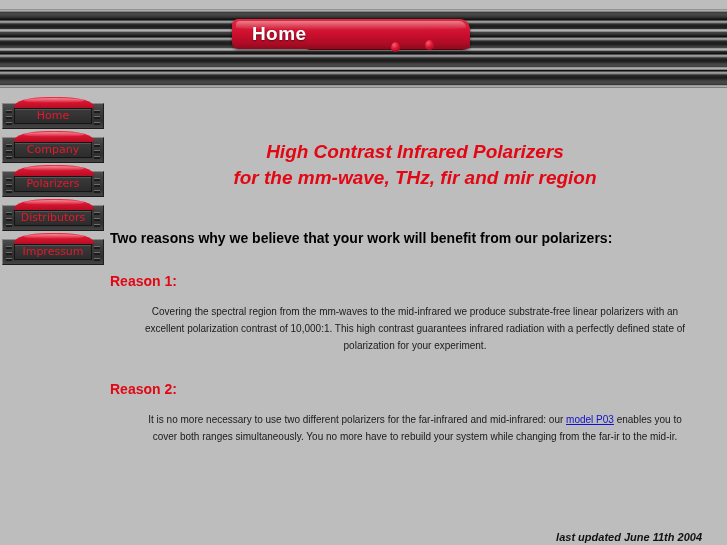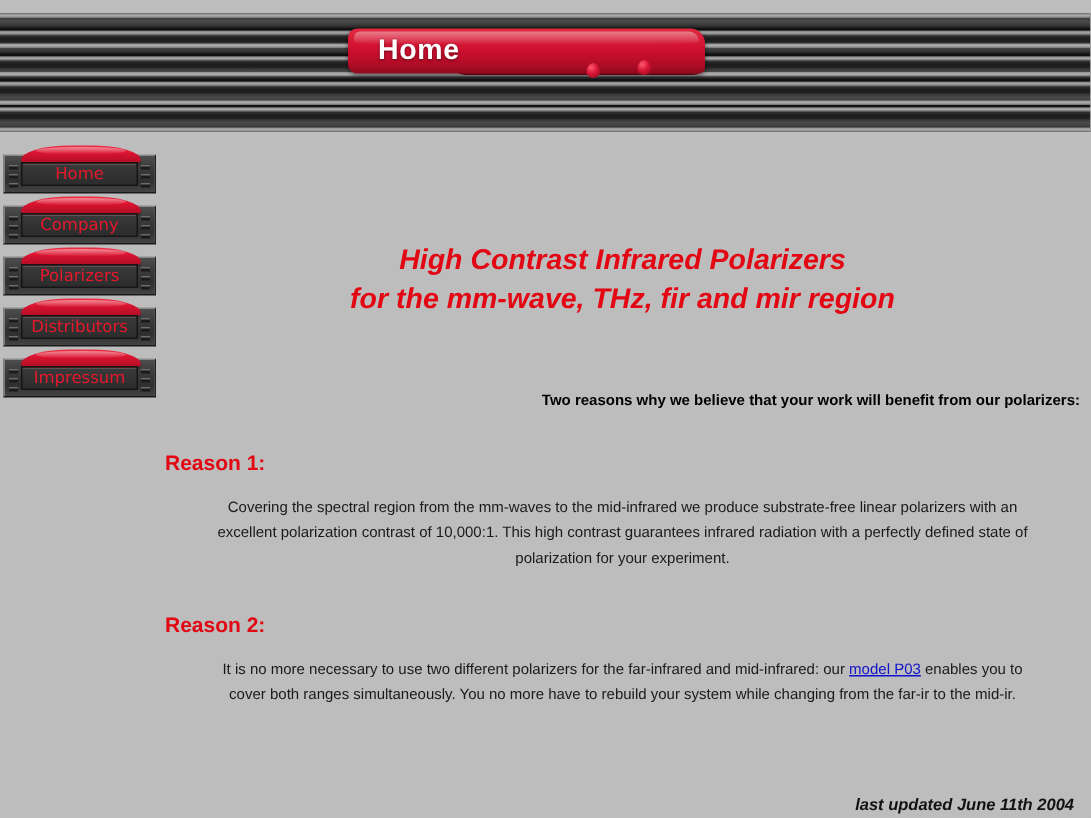"High Contrast Infrared Polarizers" #main-heading { margin-top: 61px -> 39px }
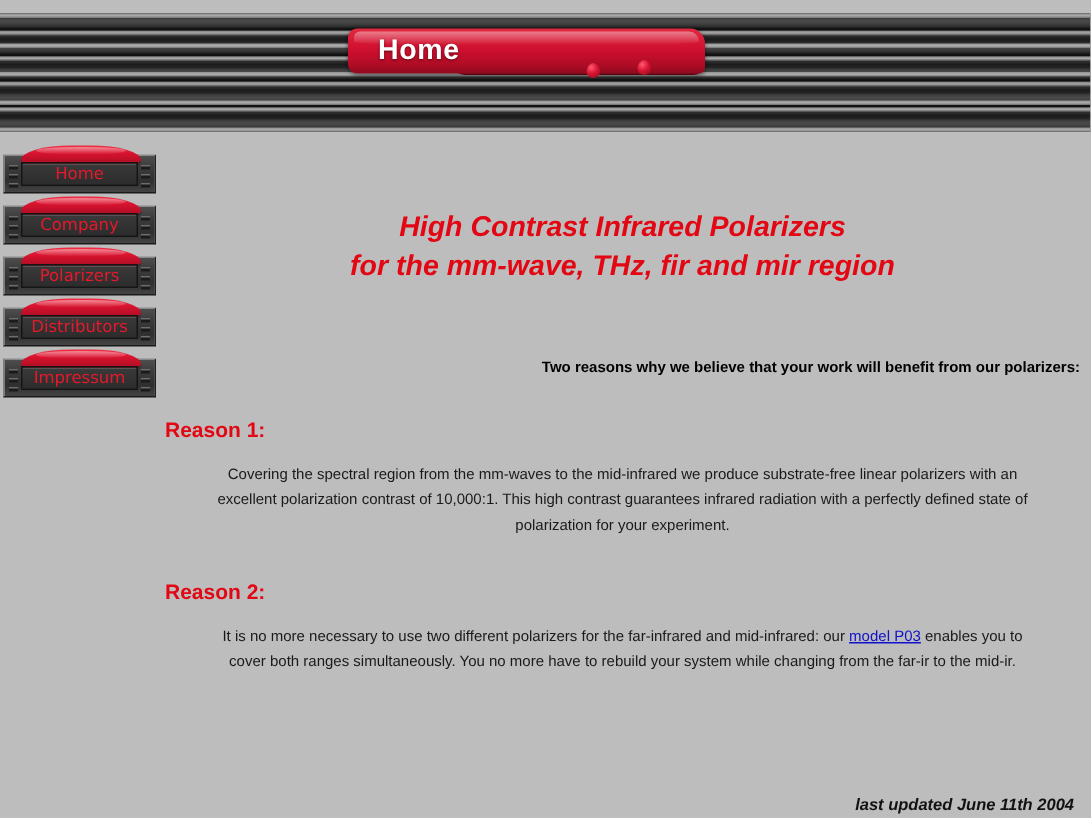"Two reasons why we believe" #intro-text { font-size: 10px -> 14px; margin-top: 49px -> 39px; text-align: right -> left }
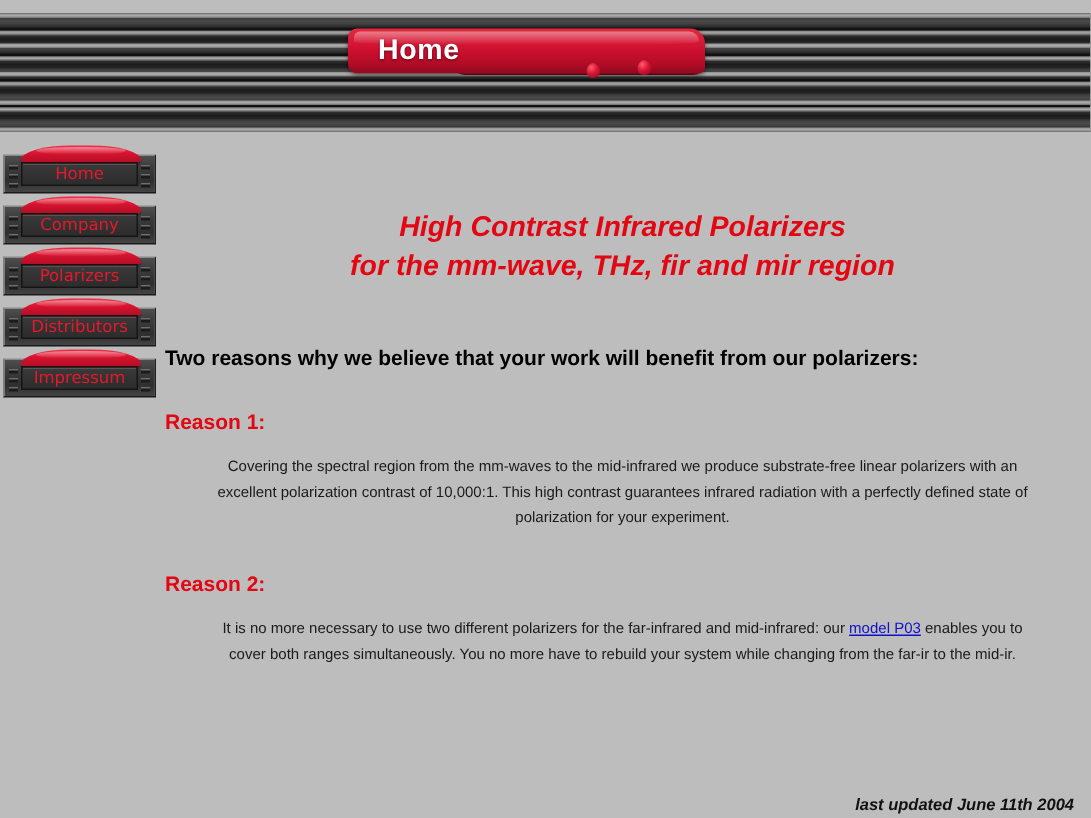"last updated June 11th 2004" #footer-updated { right: 4px -> 18px }
